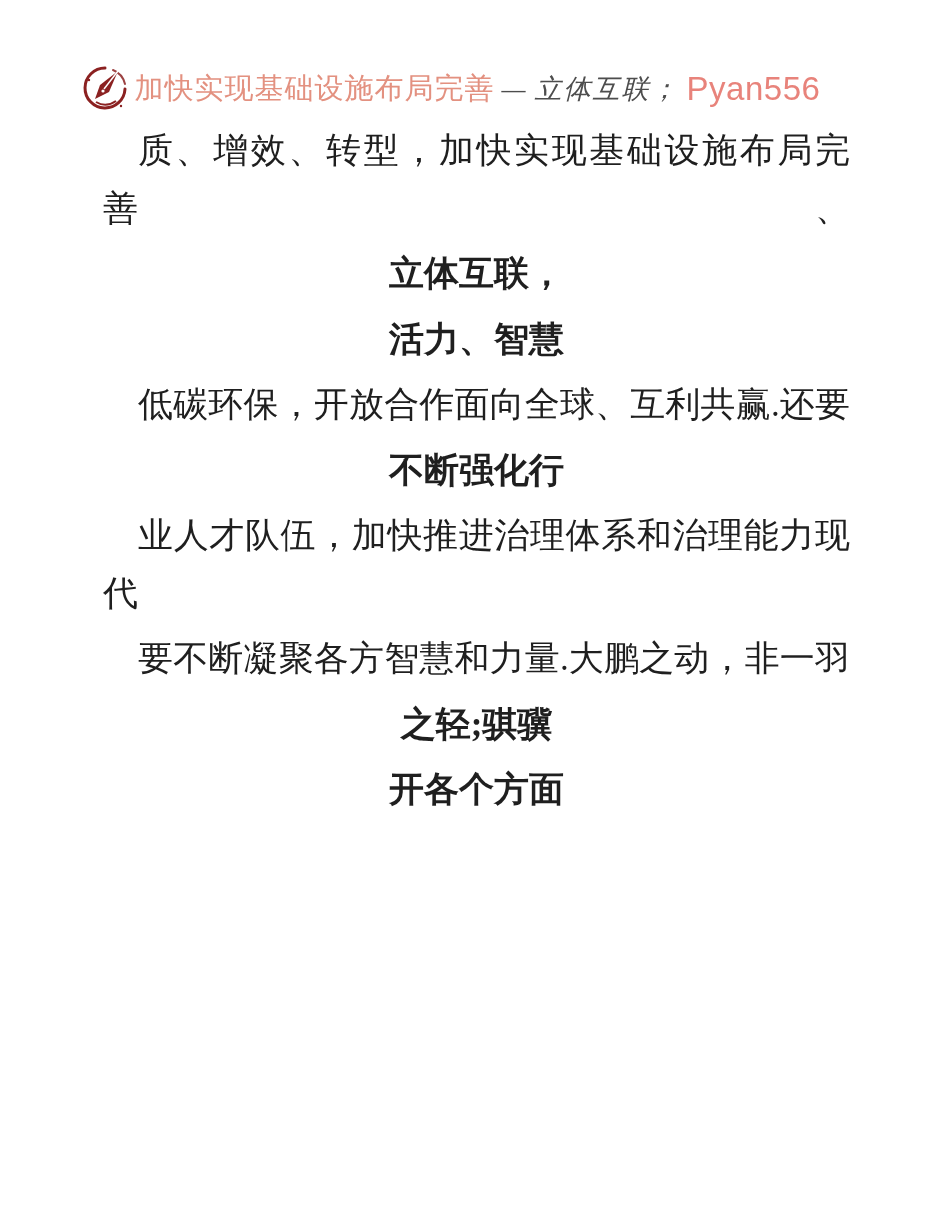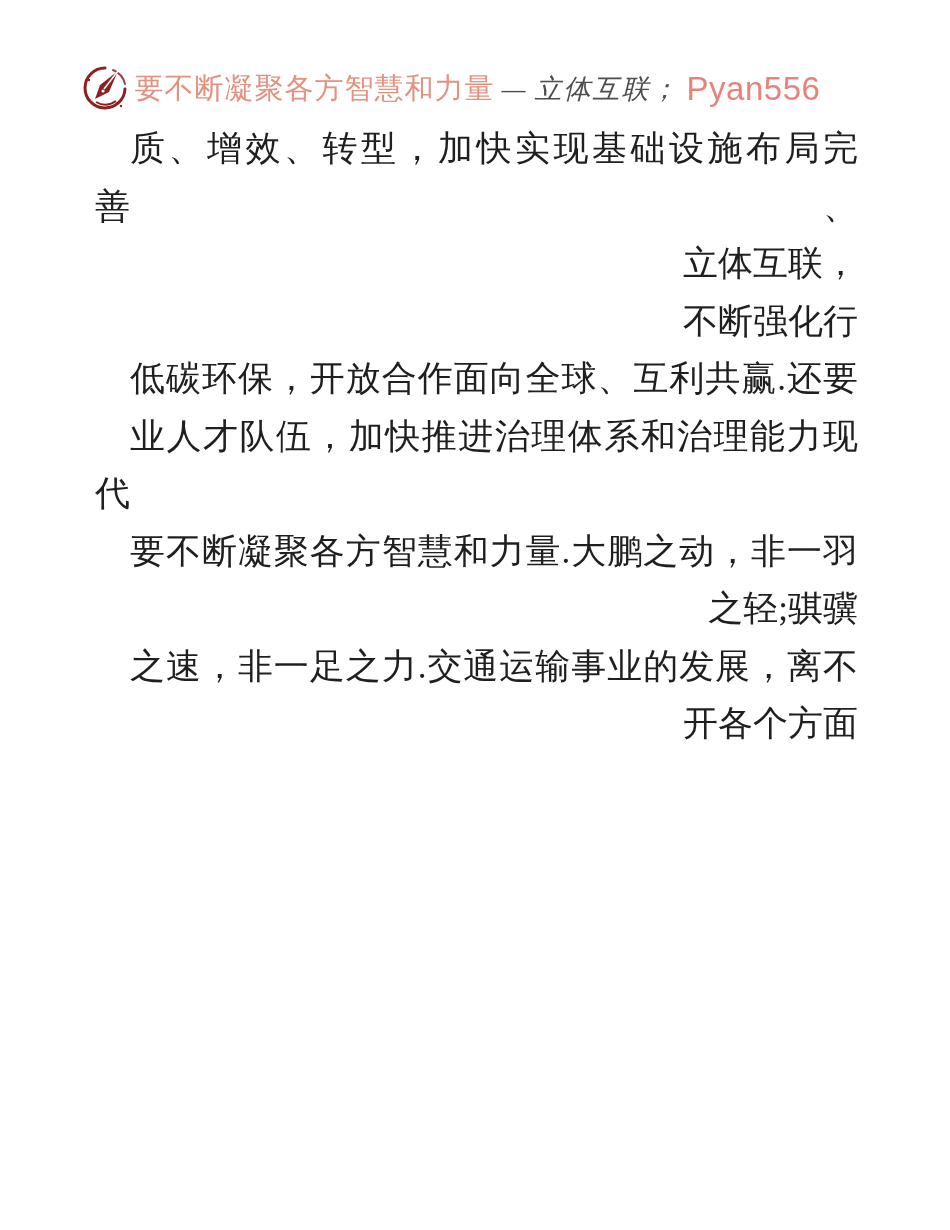"要不断凝聚各方智慧和力量" span.wm-brand { text: 要不断凝聚各方智慧和力量 -> 加快实现基础设施布局完善 }
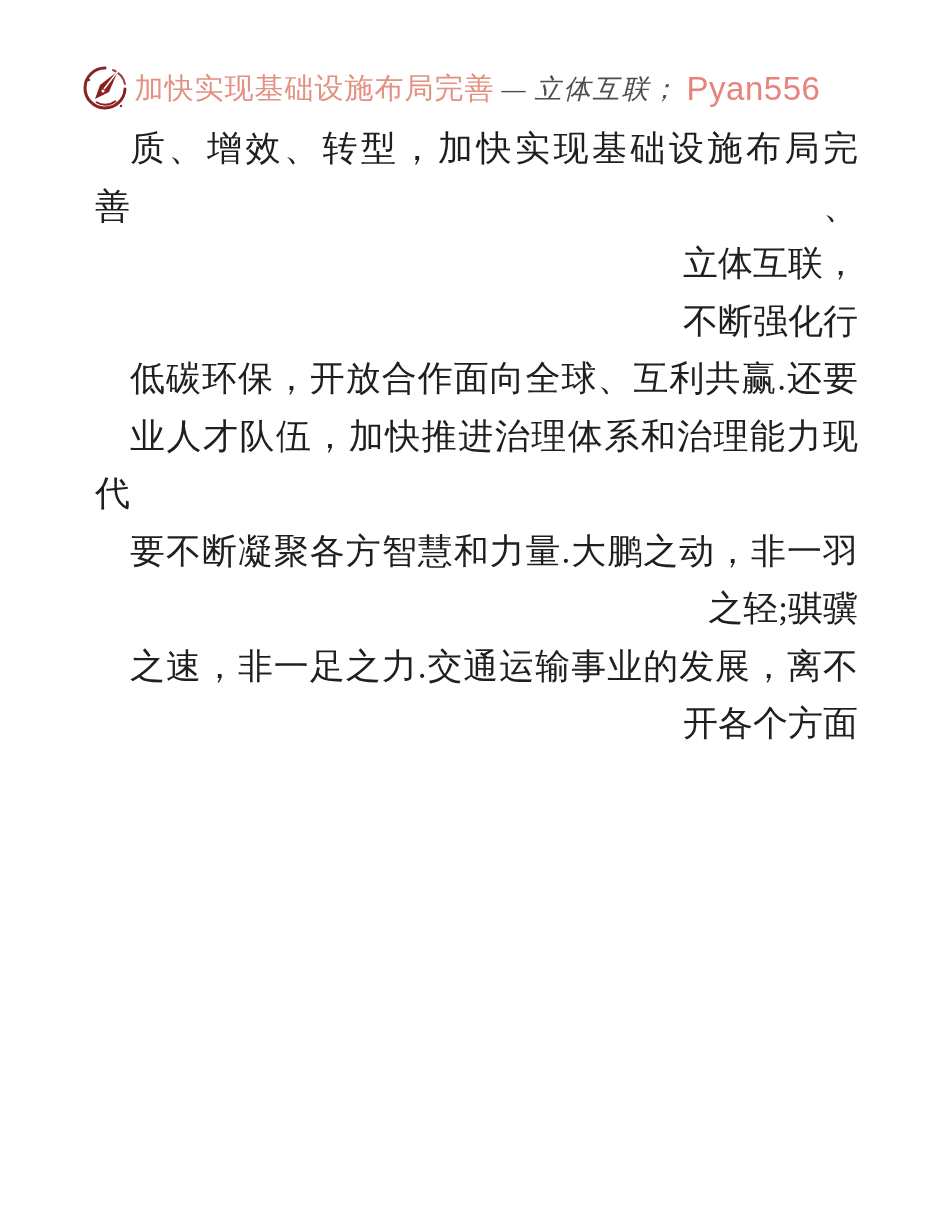"质、增效、转型，加快实现基础设施布局完善、" .line { margin: 0 -> 8px }
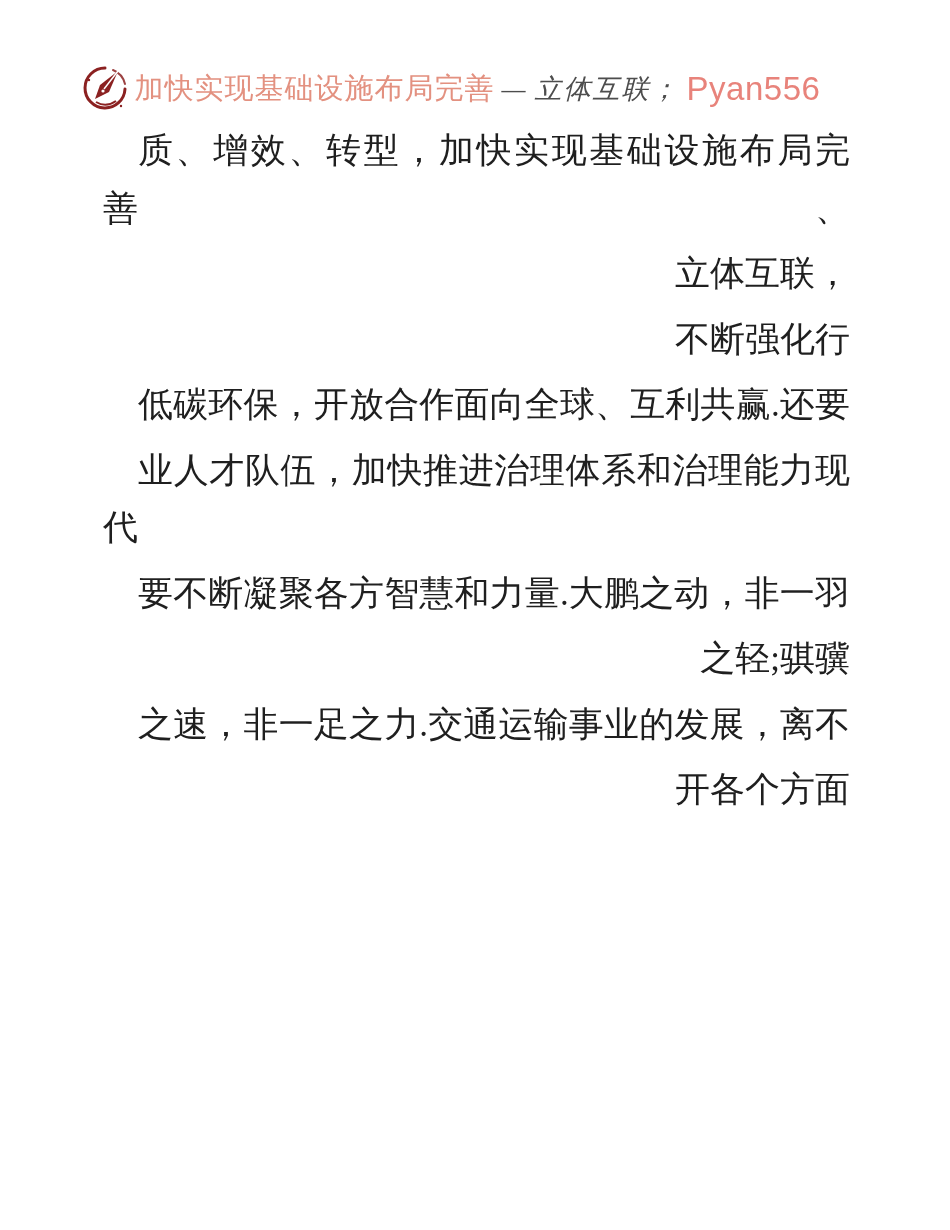"立体互联，" .line.rest { font-weight: none -> bold; text-align: right -> center }
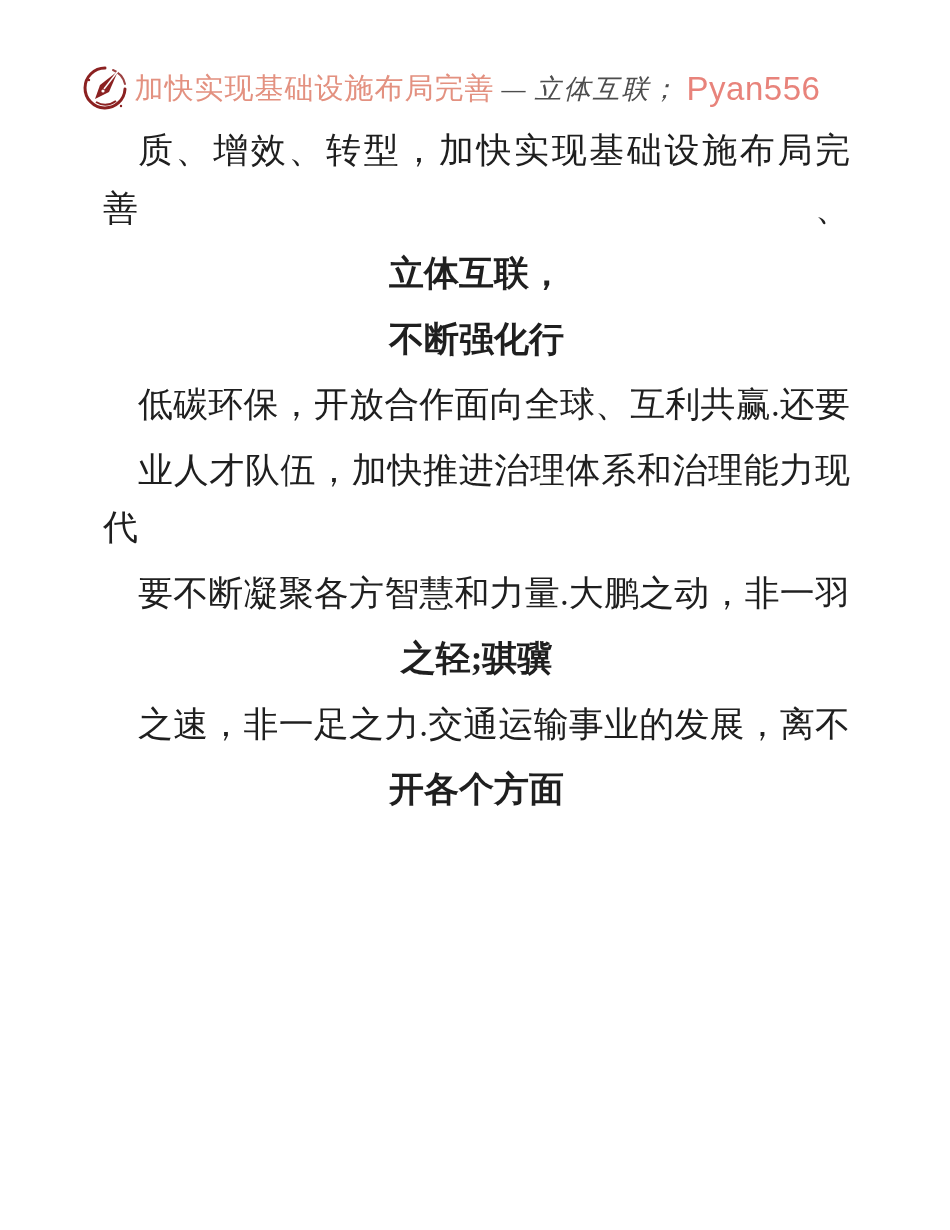"活力、智慧" div.line { html: none -> <div>活力、智慧</div> }
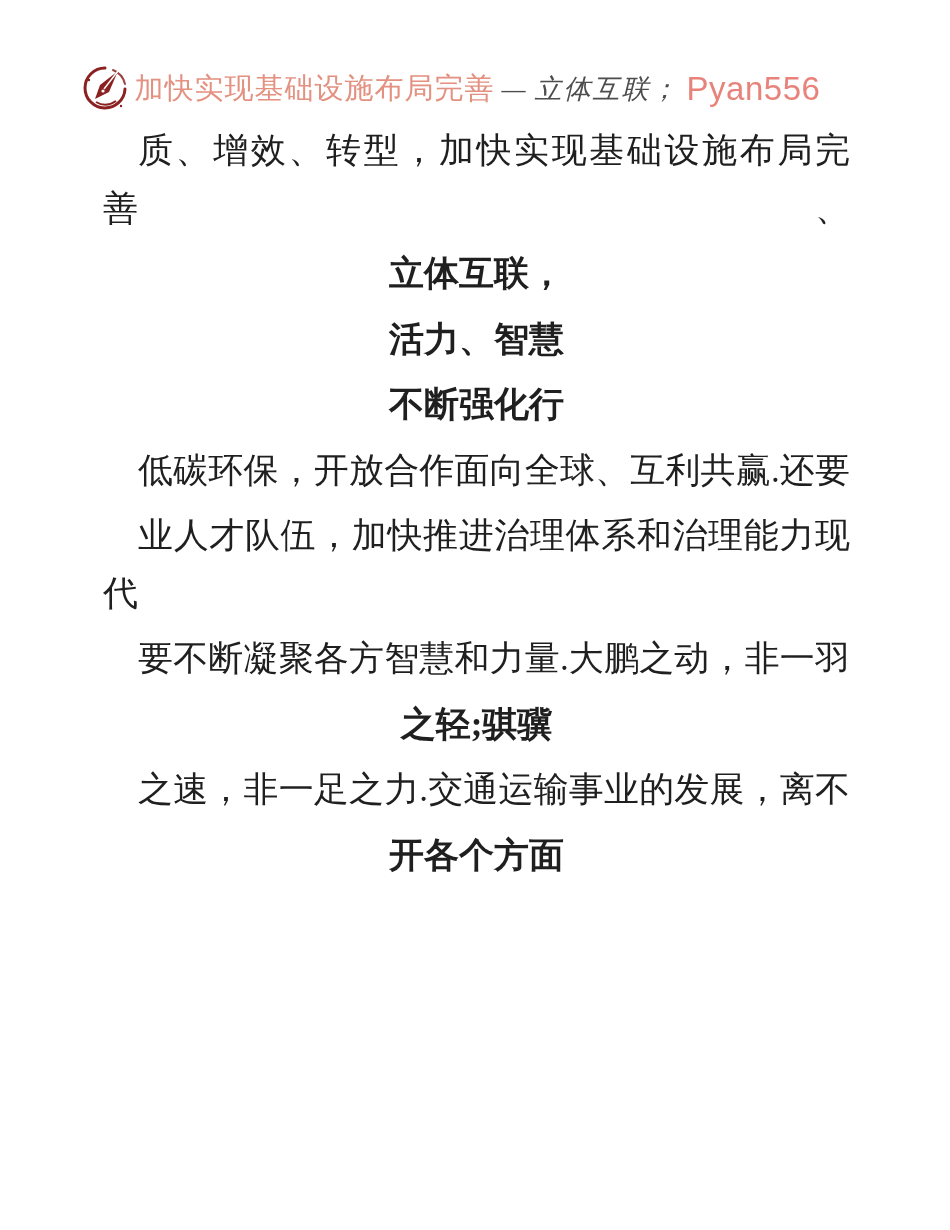"不断强化行" div.line { order: before "低碳环保，开放合作面向全球、互利共赢.还要" -> after "低碳环保，开放合作面向全球、互利共赢.还要" }
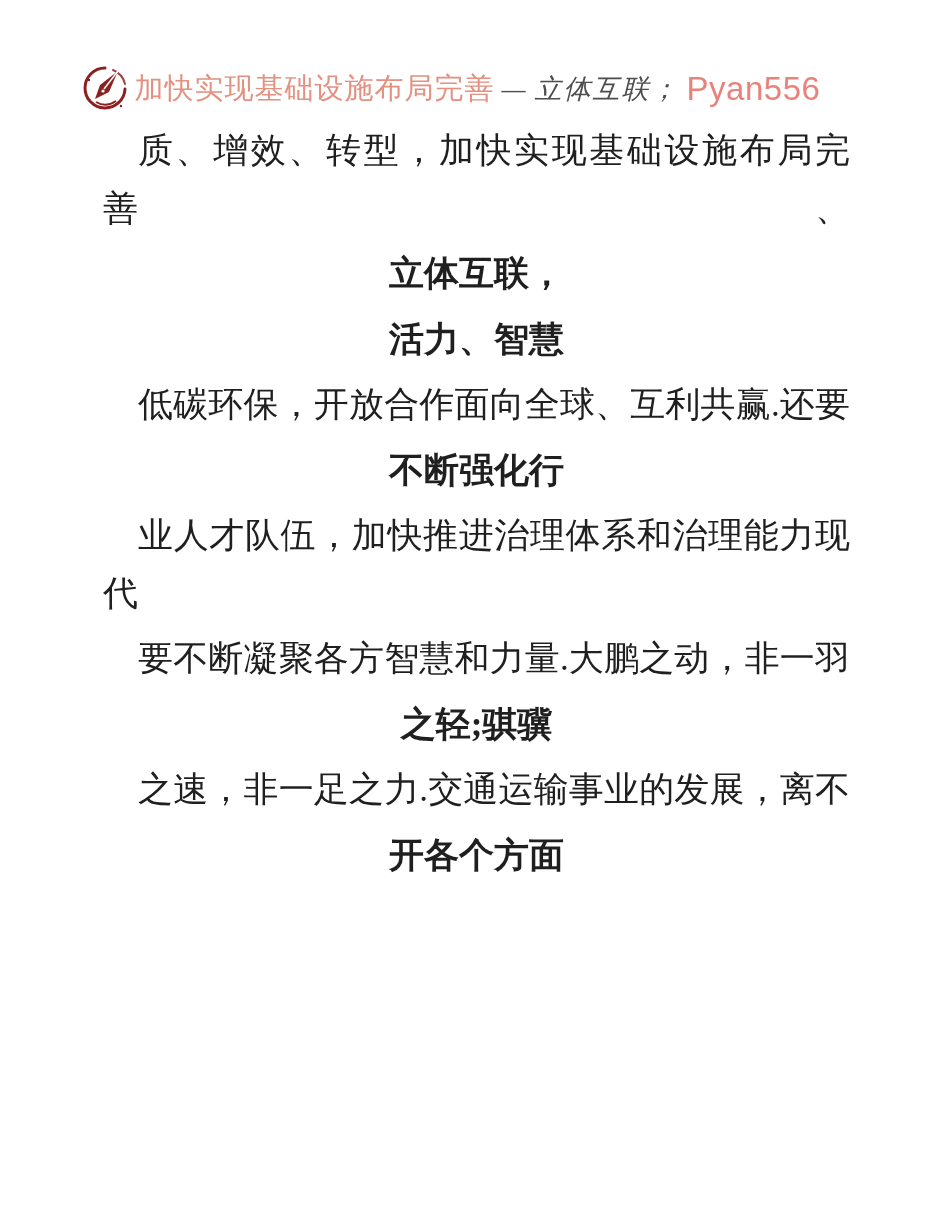"之速，非一足之力.交通运输事业的发展，离不" div.line { html: <div>之速，非一足之力.交通运输事业的发展，离不</div> -> none }
